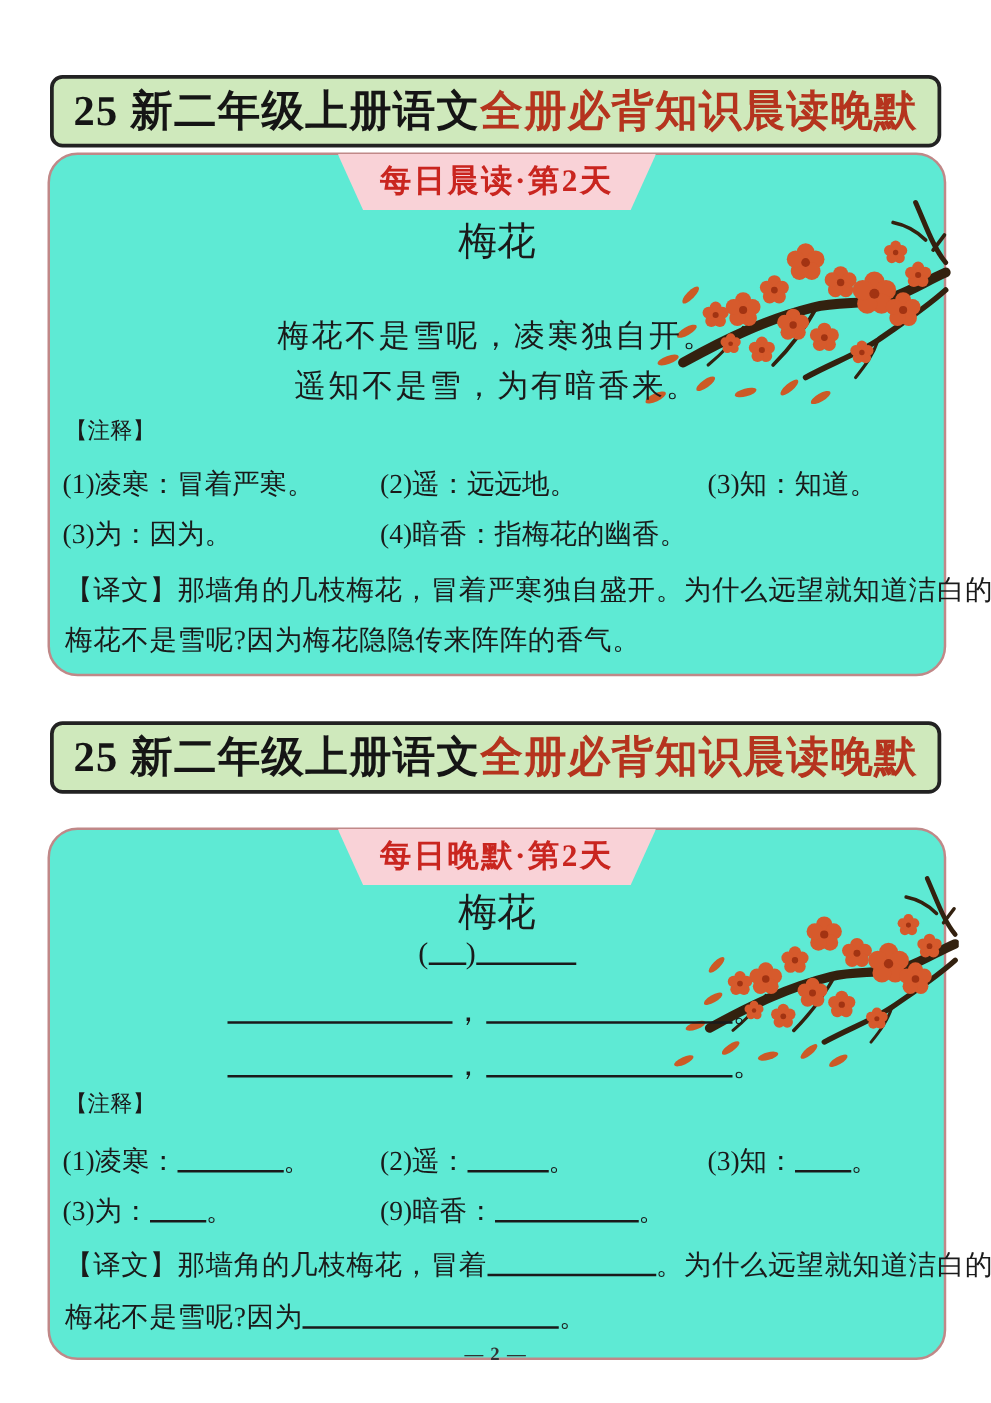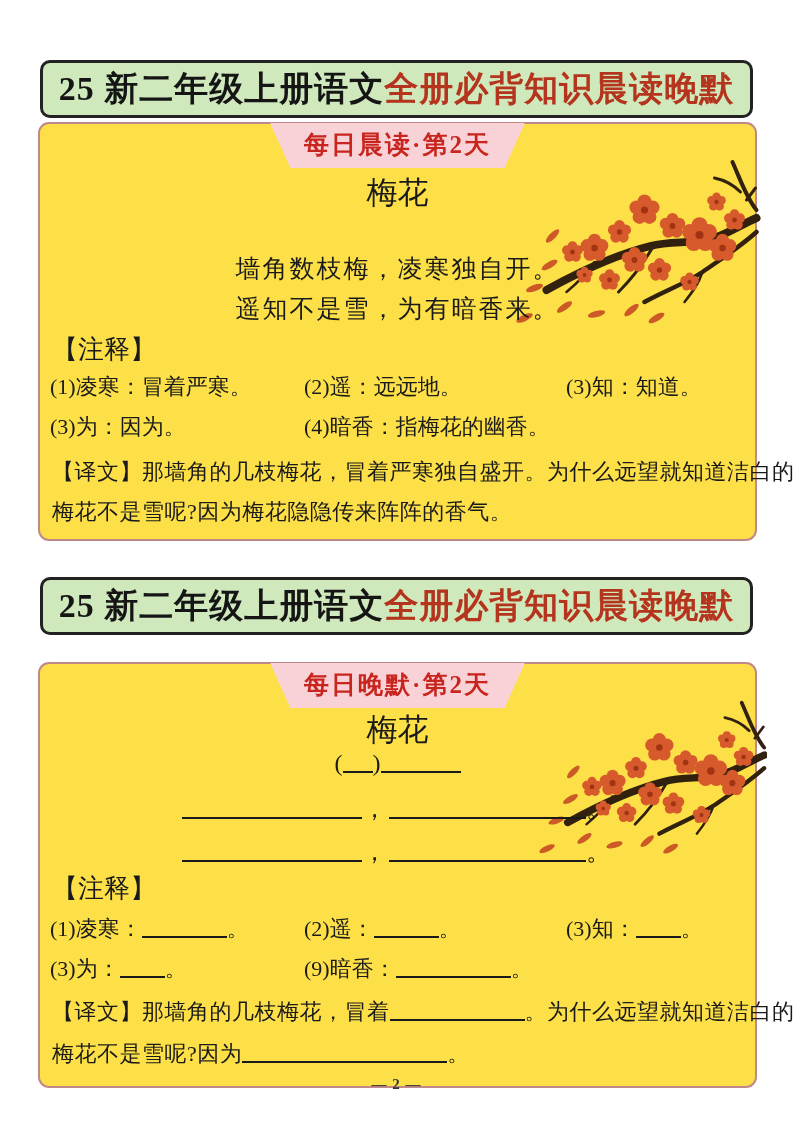"每日晨读·第2天" .cbox { background: #fde047 -> #5eead4; border-radius: 11px -> 24px }
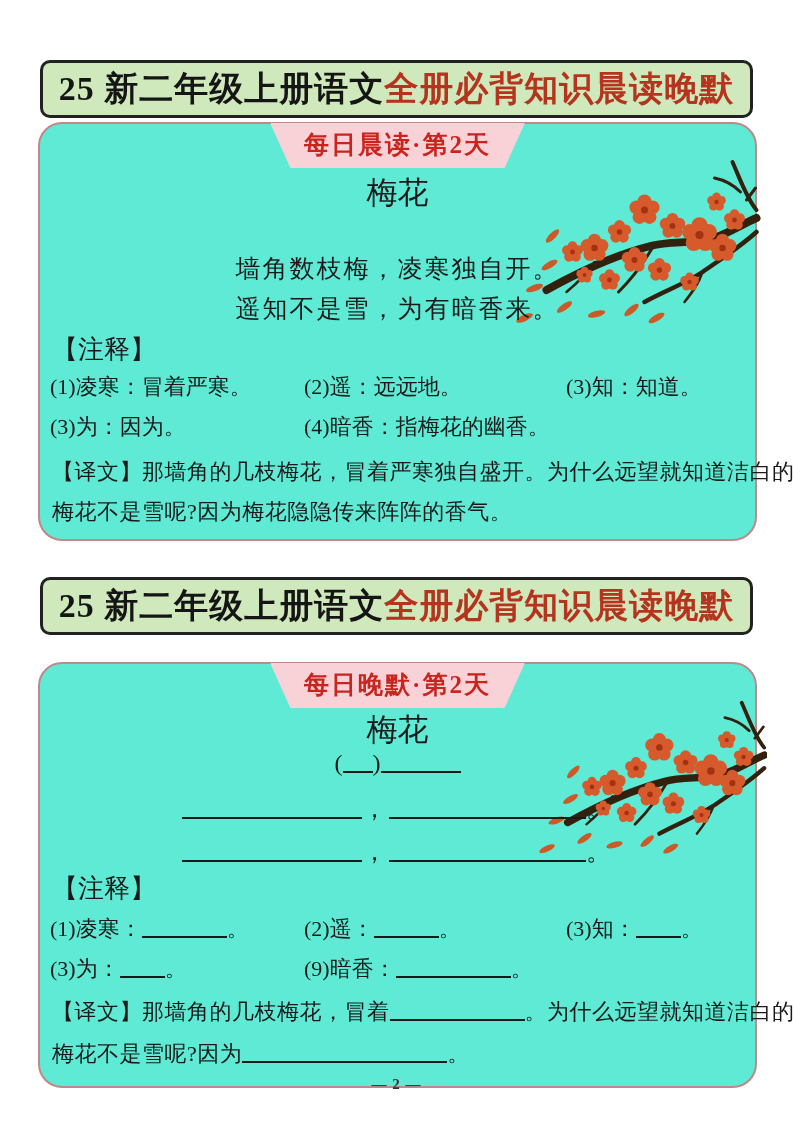"墙角数枝梅，凌寒独自开。" div.cline { text: 墙角数枝梅 -> 梅花不是雪呢 }
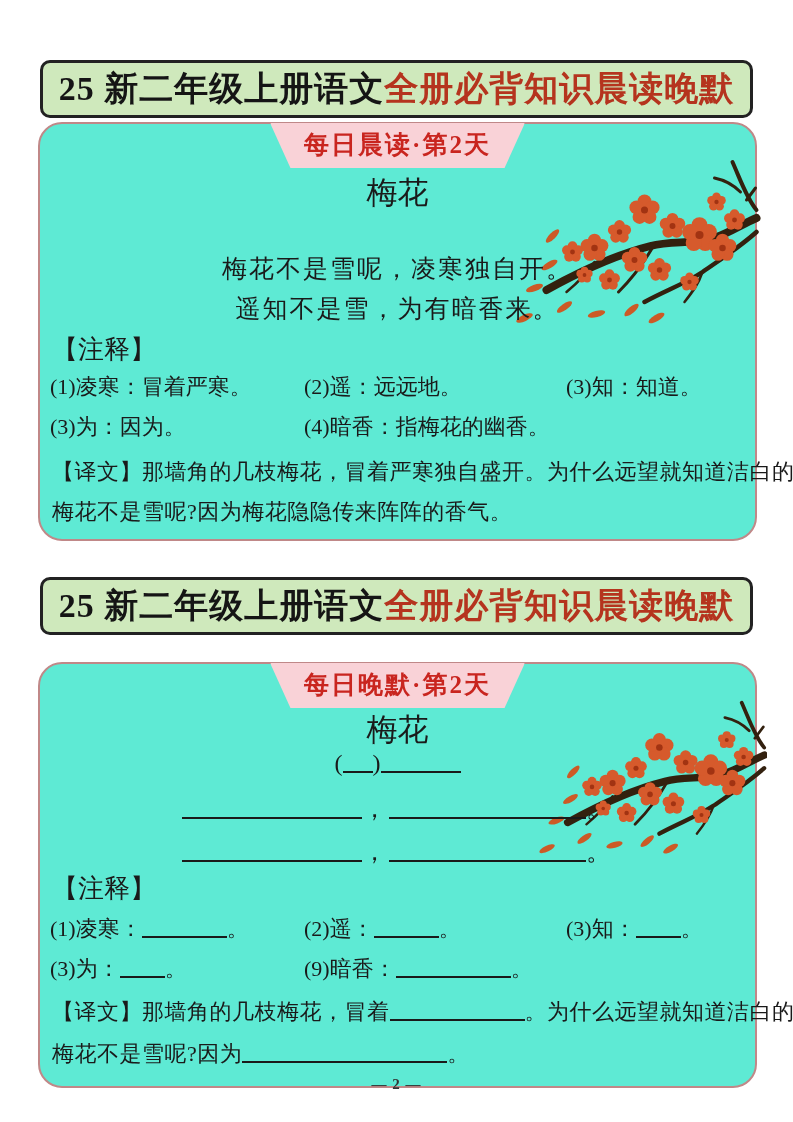"【注释】" .note-label { font-size: 26px -> 18px }
